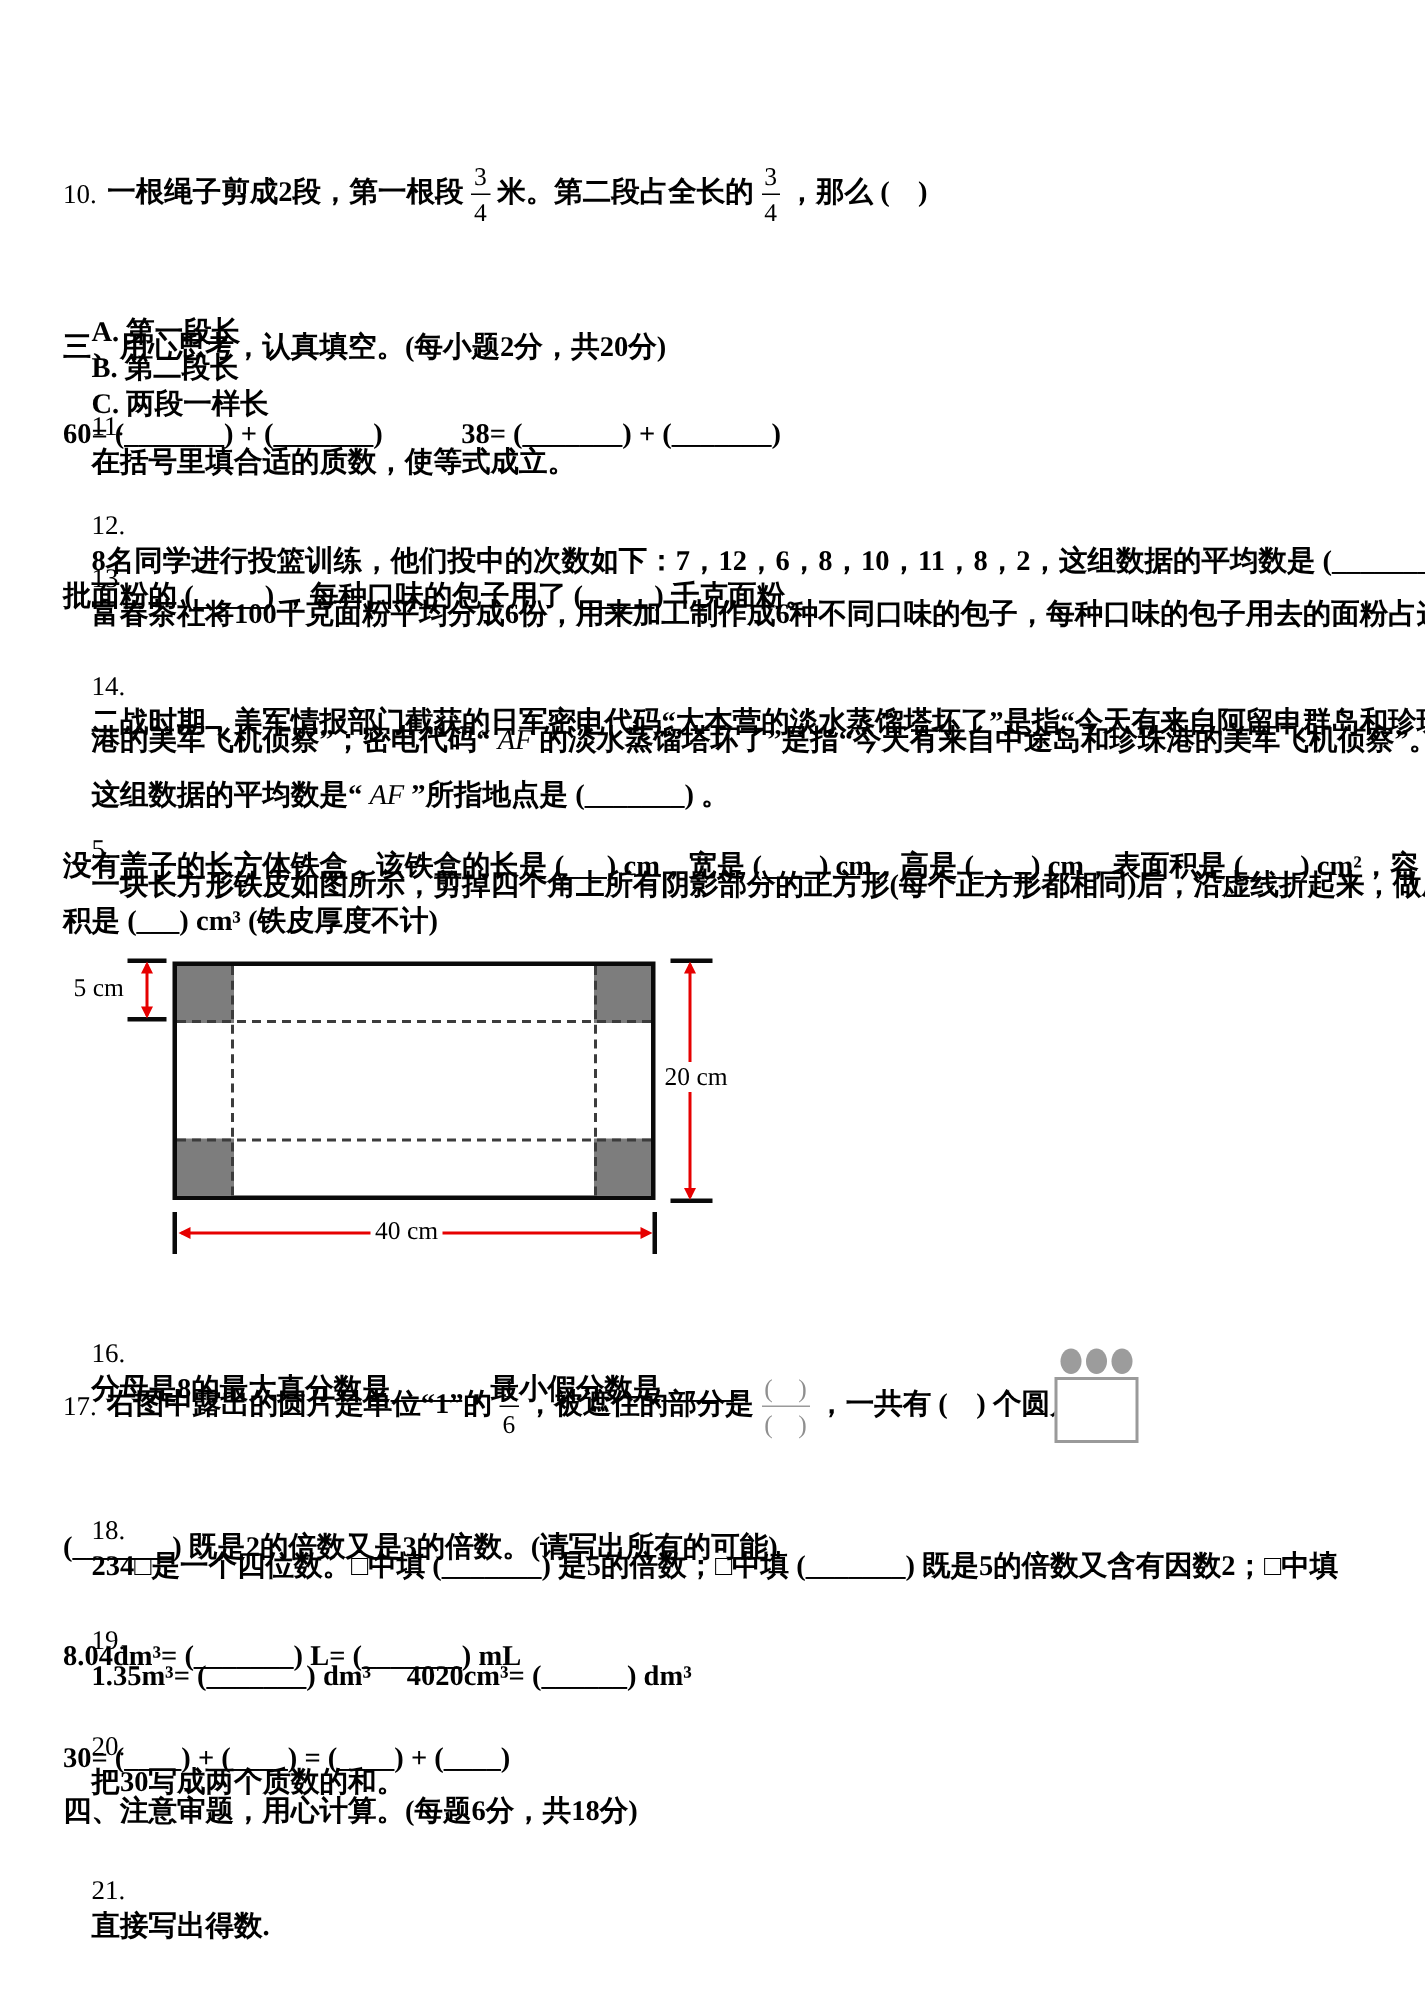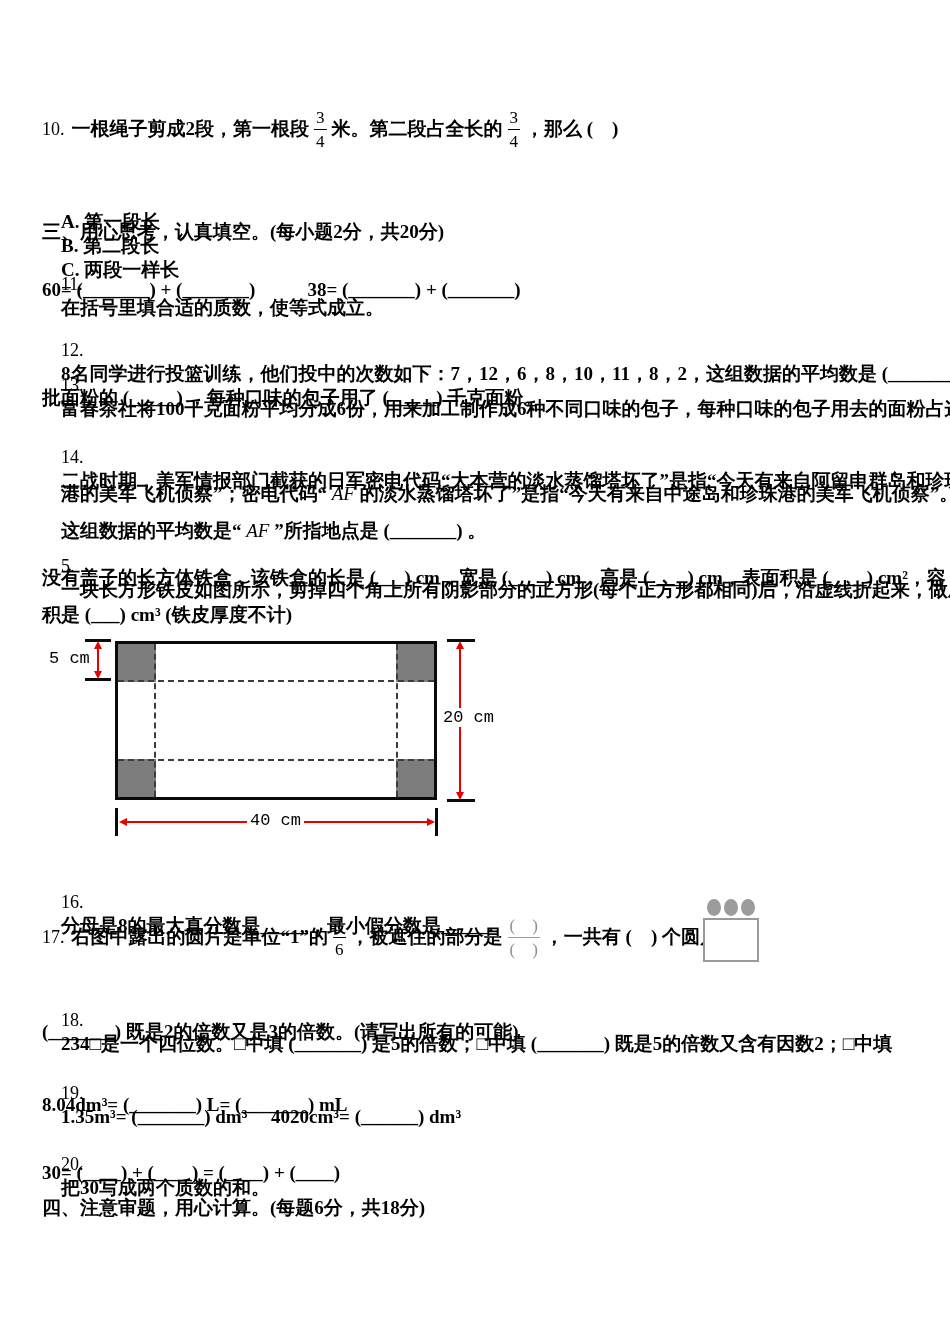"5 cm" .diagram { font-family: Liberation Mono, monospace -> none }
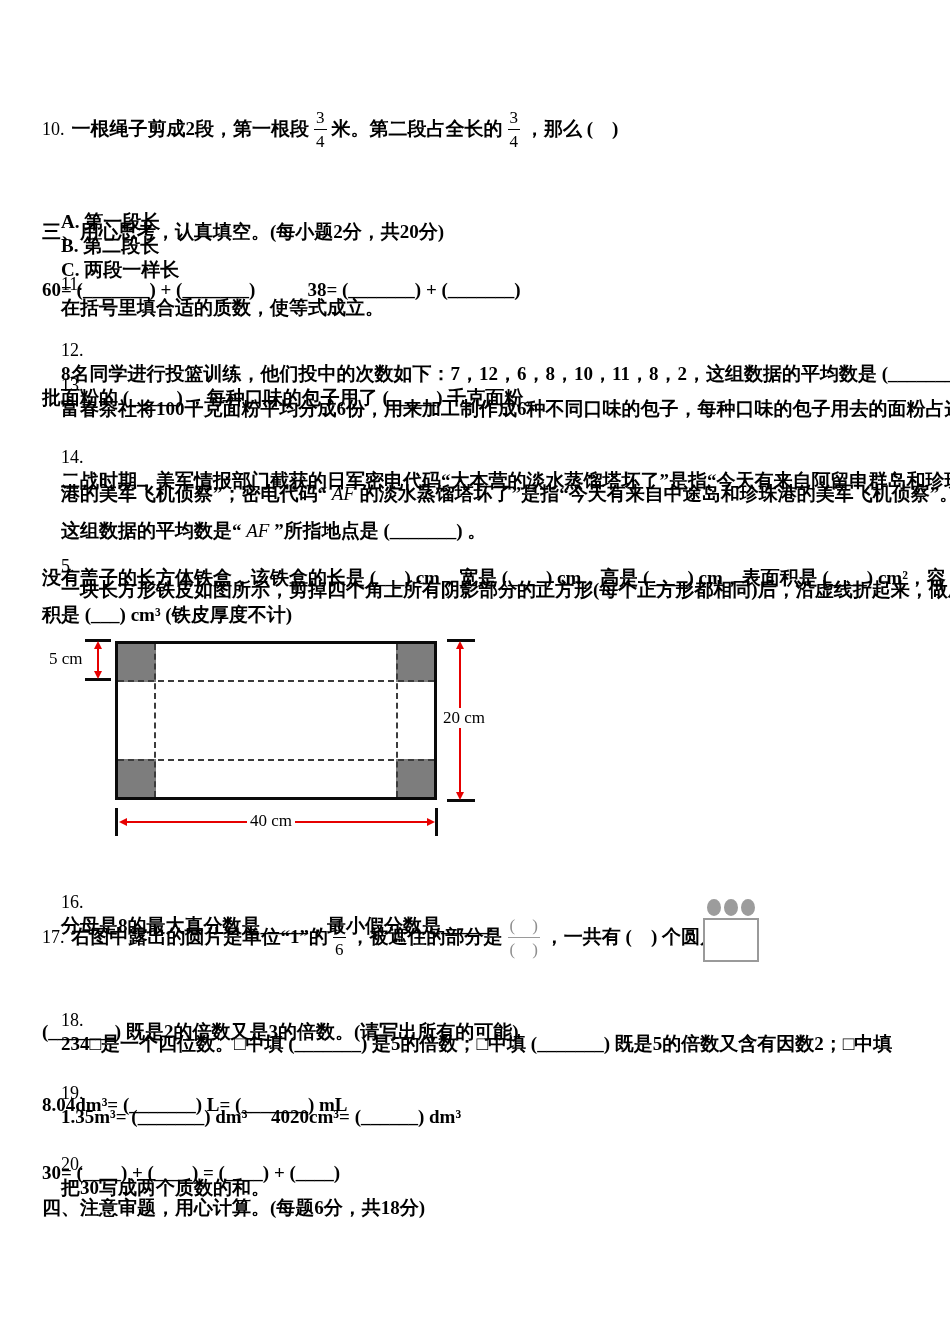"21. 直接写出得数." div.abs { html: none -> <div> <span>21.</span> <span>直接写出得数.</span> </div> }
